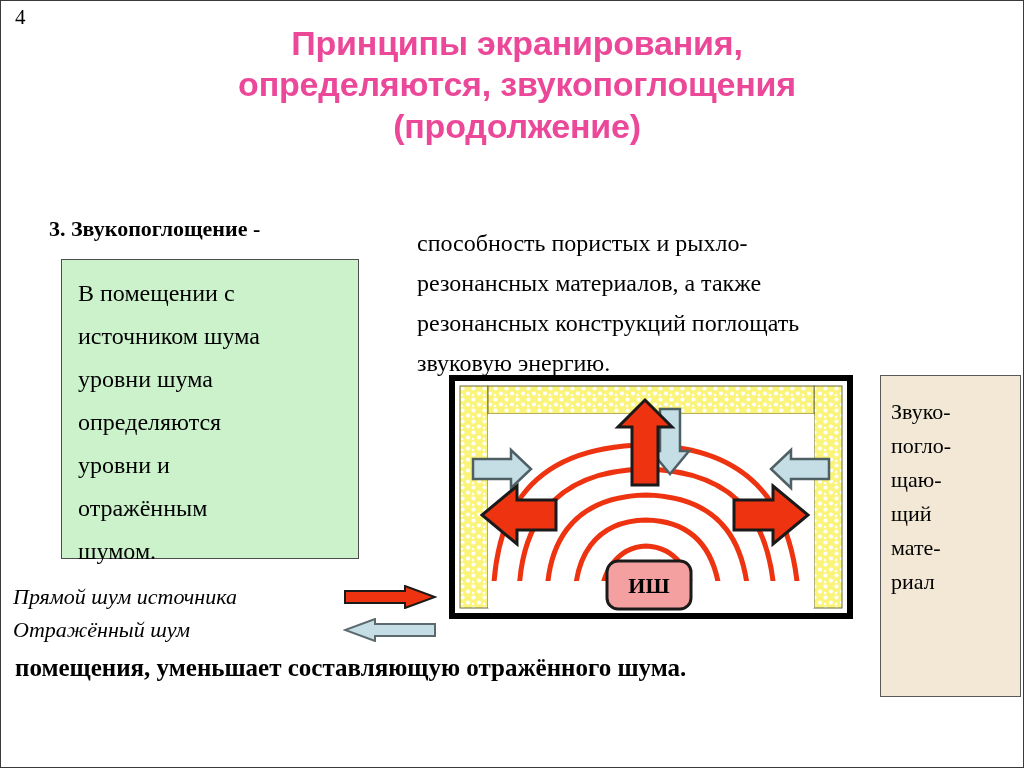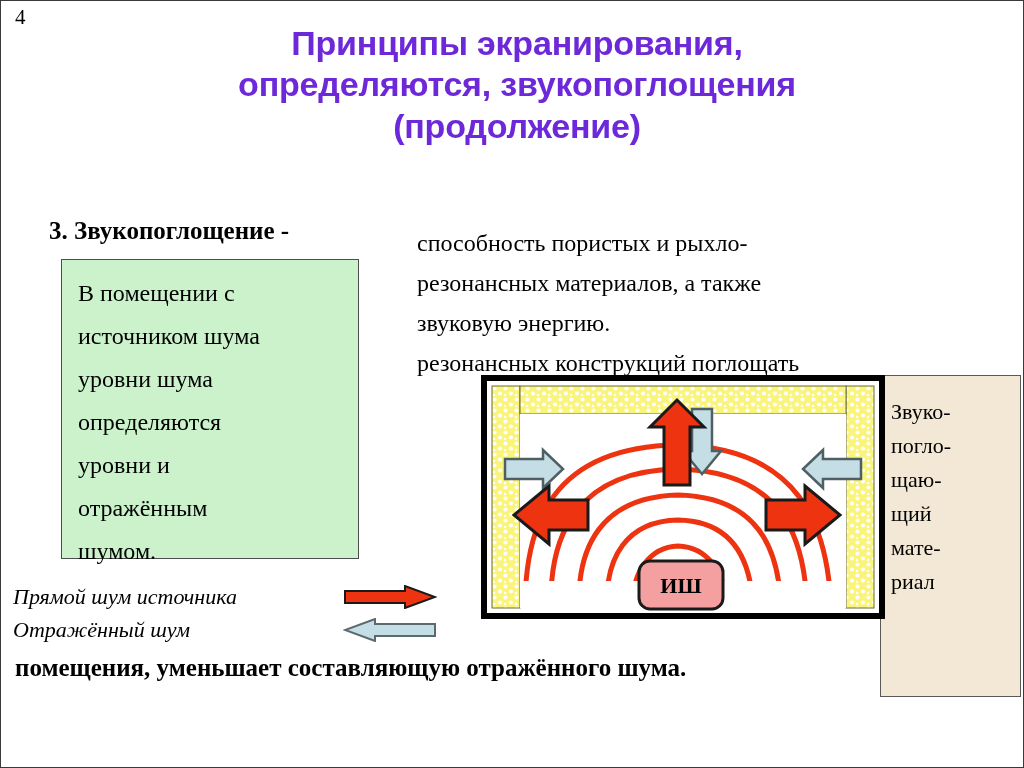"Принципы экранирования," #title { color: #6d28d9 -> #ec4899 }
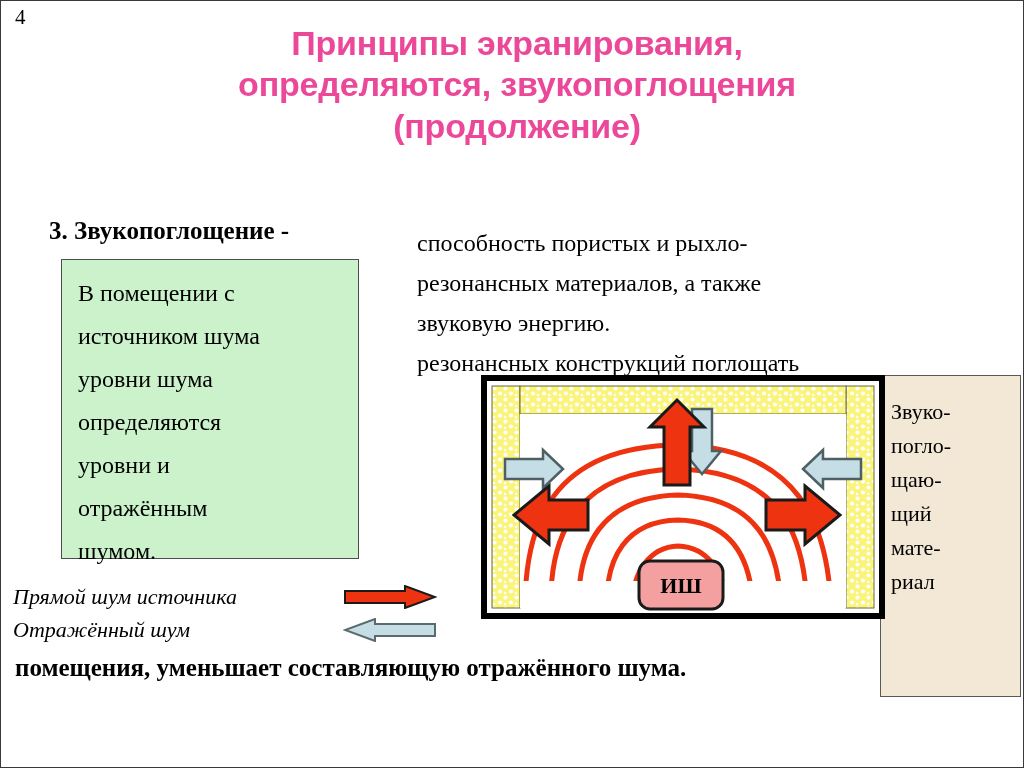"3. Звукопоглощение -" #section-heading { font-size: 25px -> 22px }
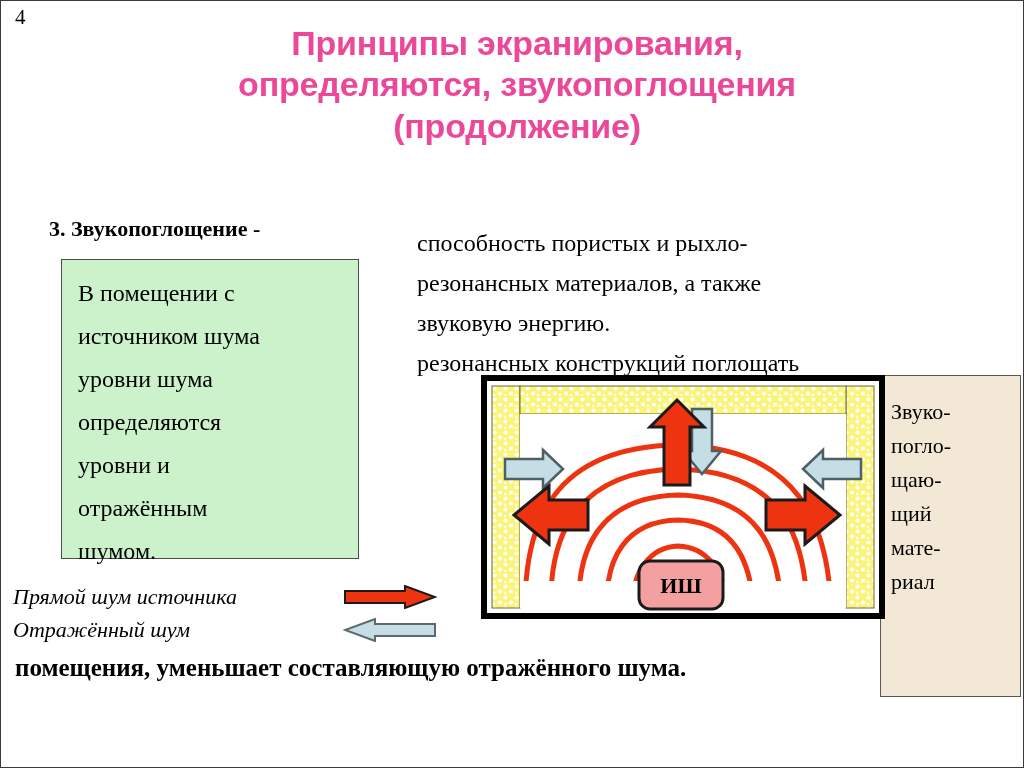"звуковую энергию." span.pline { order: before "резонансных конструкций поглощать" -> after "резонансных конструкций поглощать" }
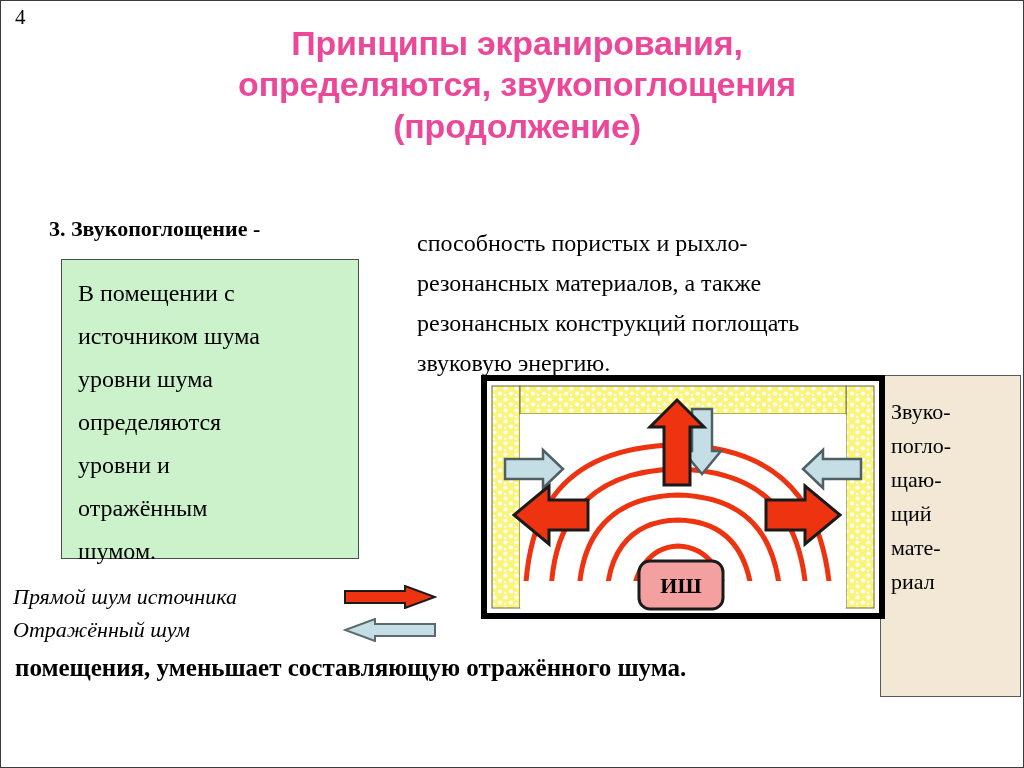"ИШ" #diagram { left: 480px -> 448px }
